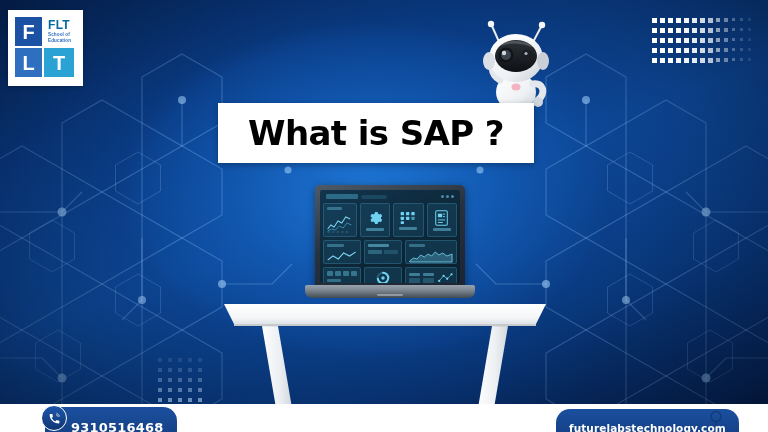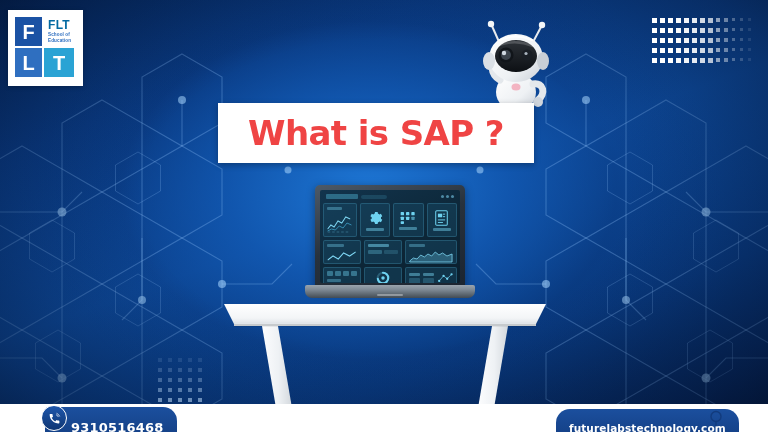"What is SAP ?" .title-text { color: #ef4444 -> #000000 }
